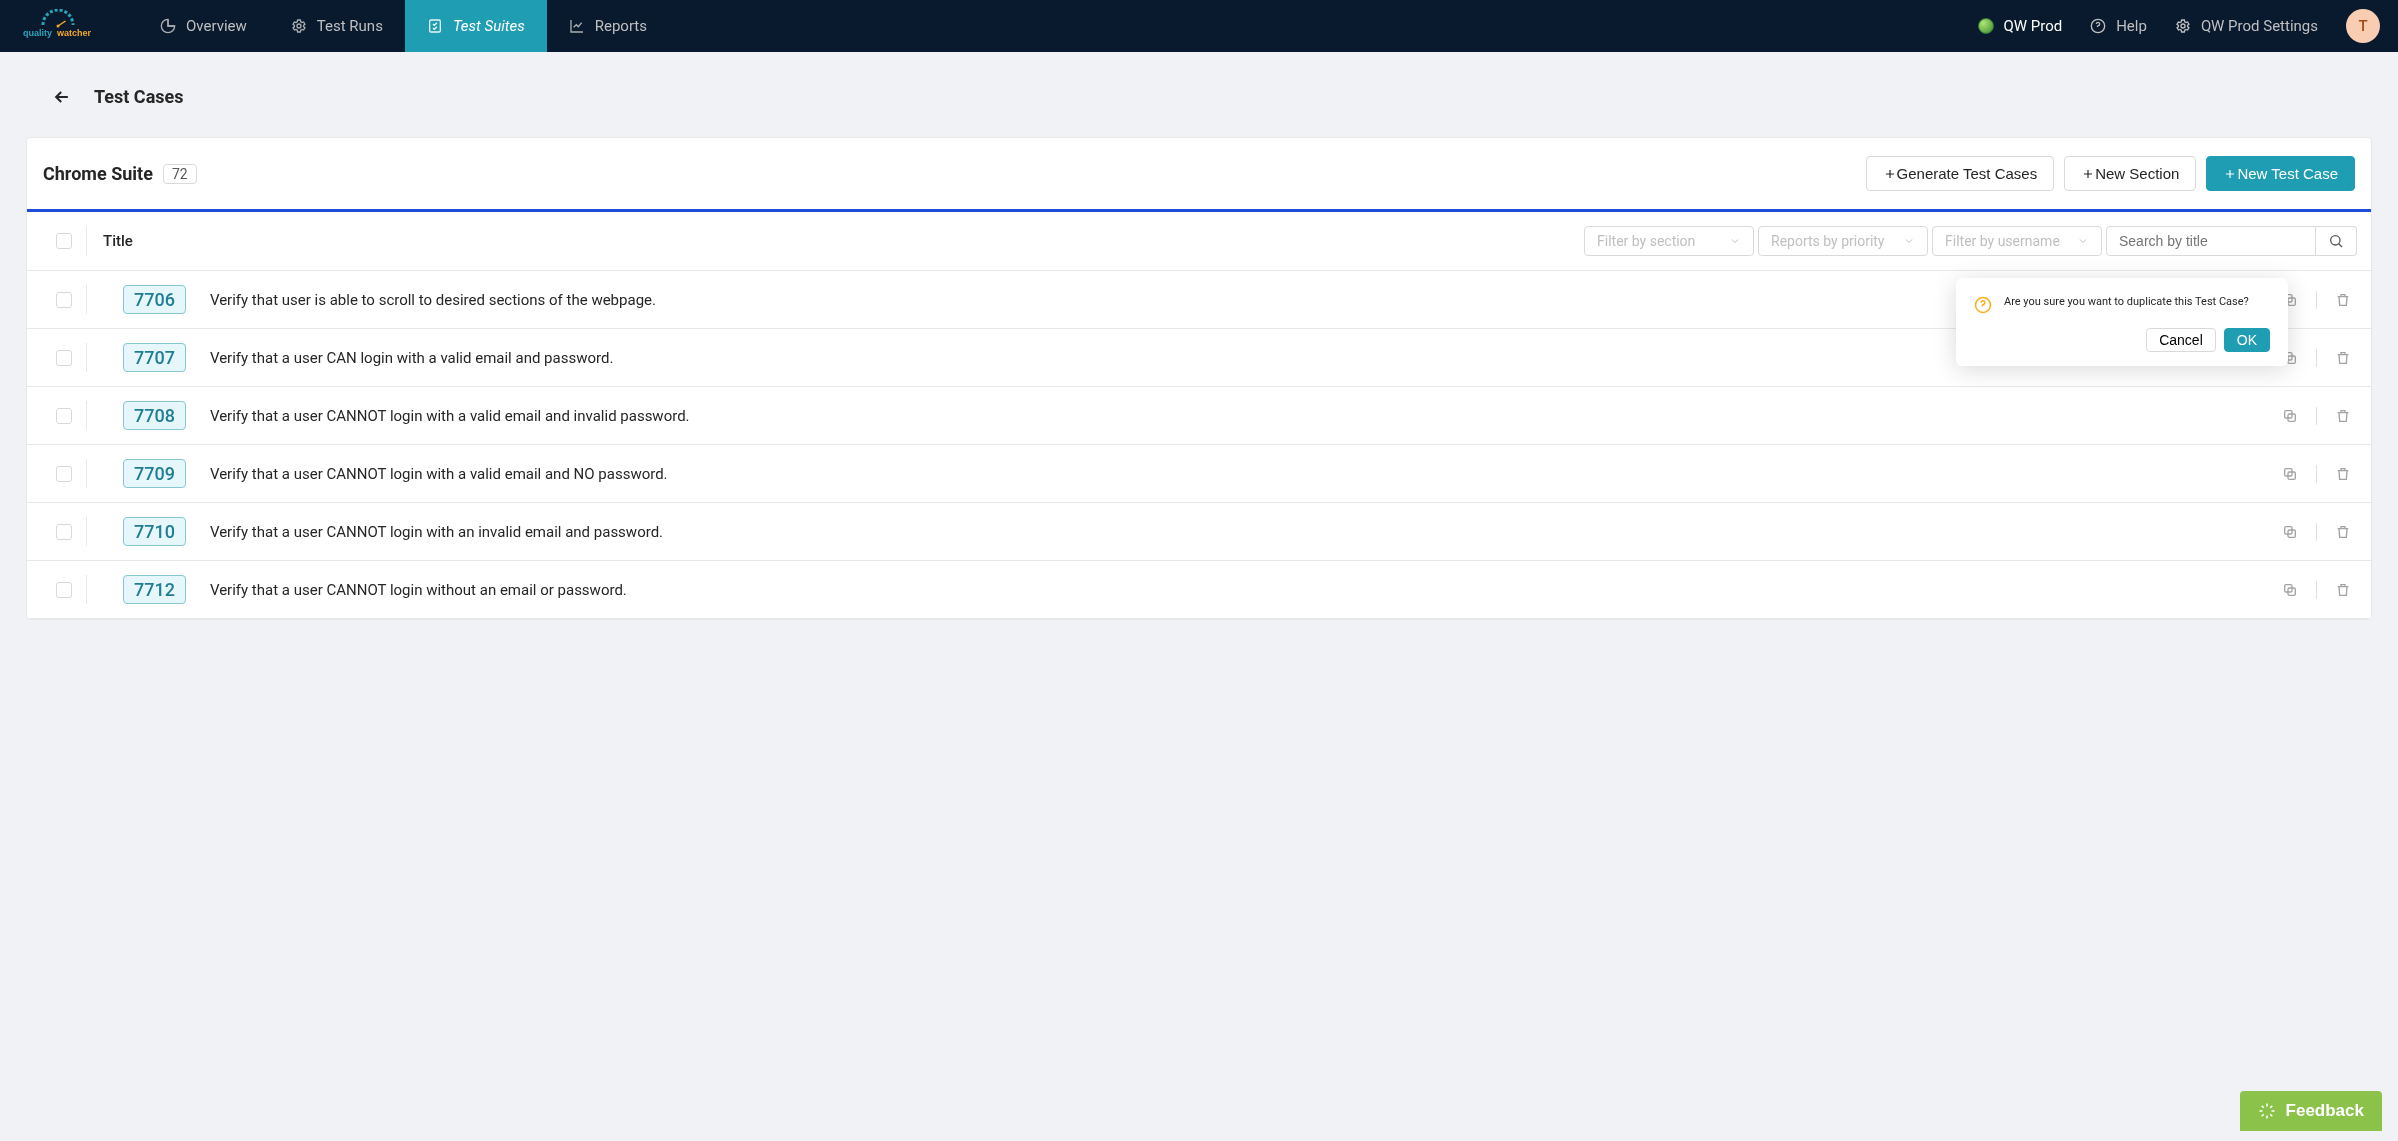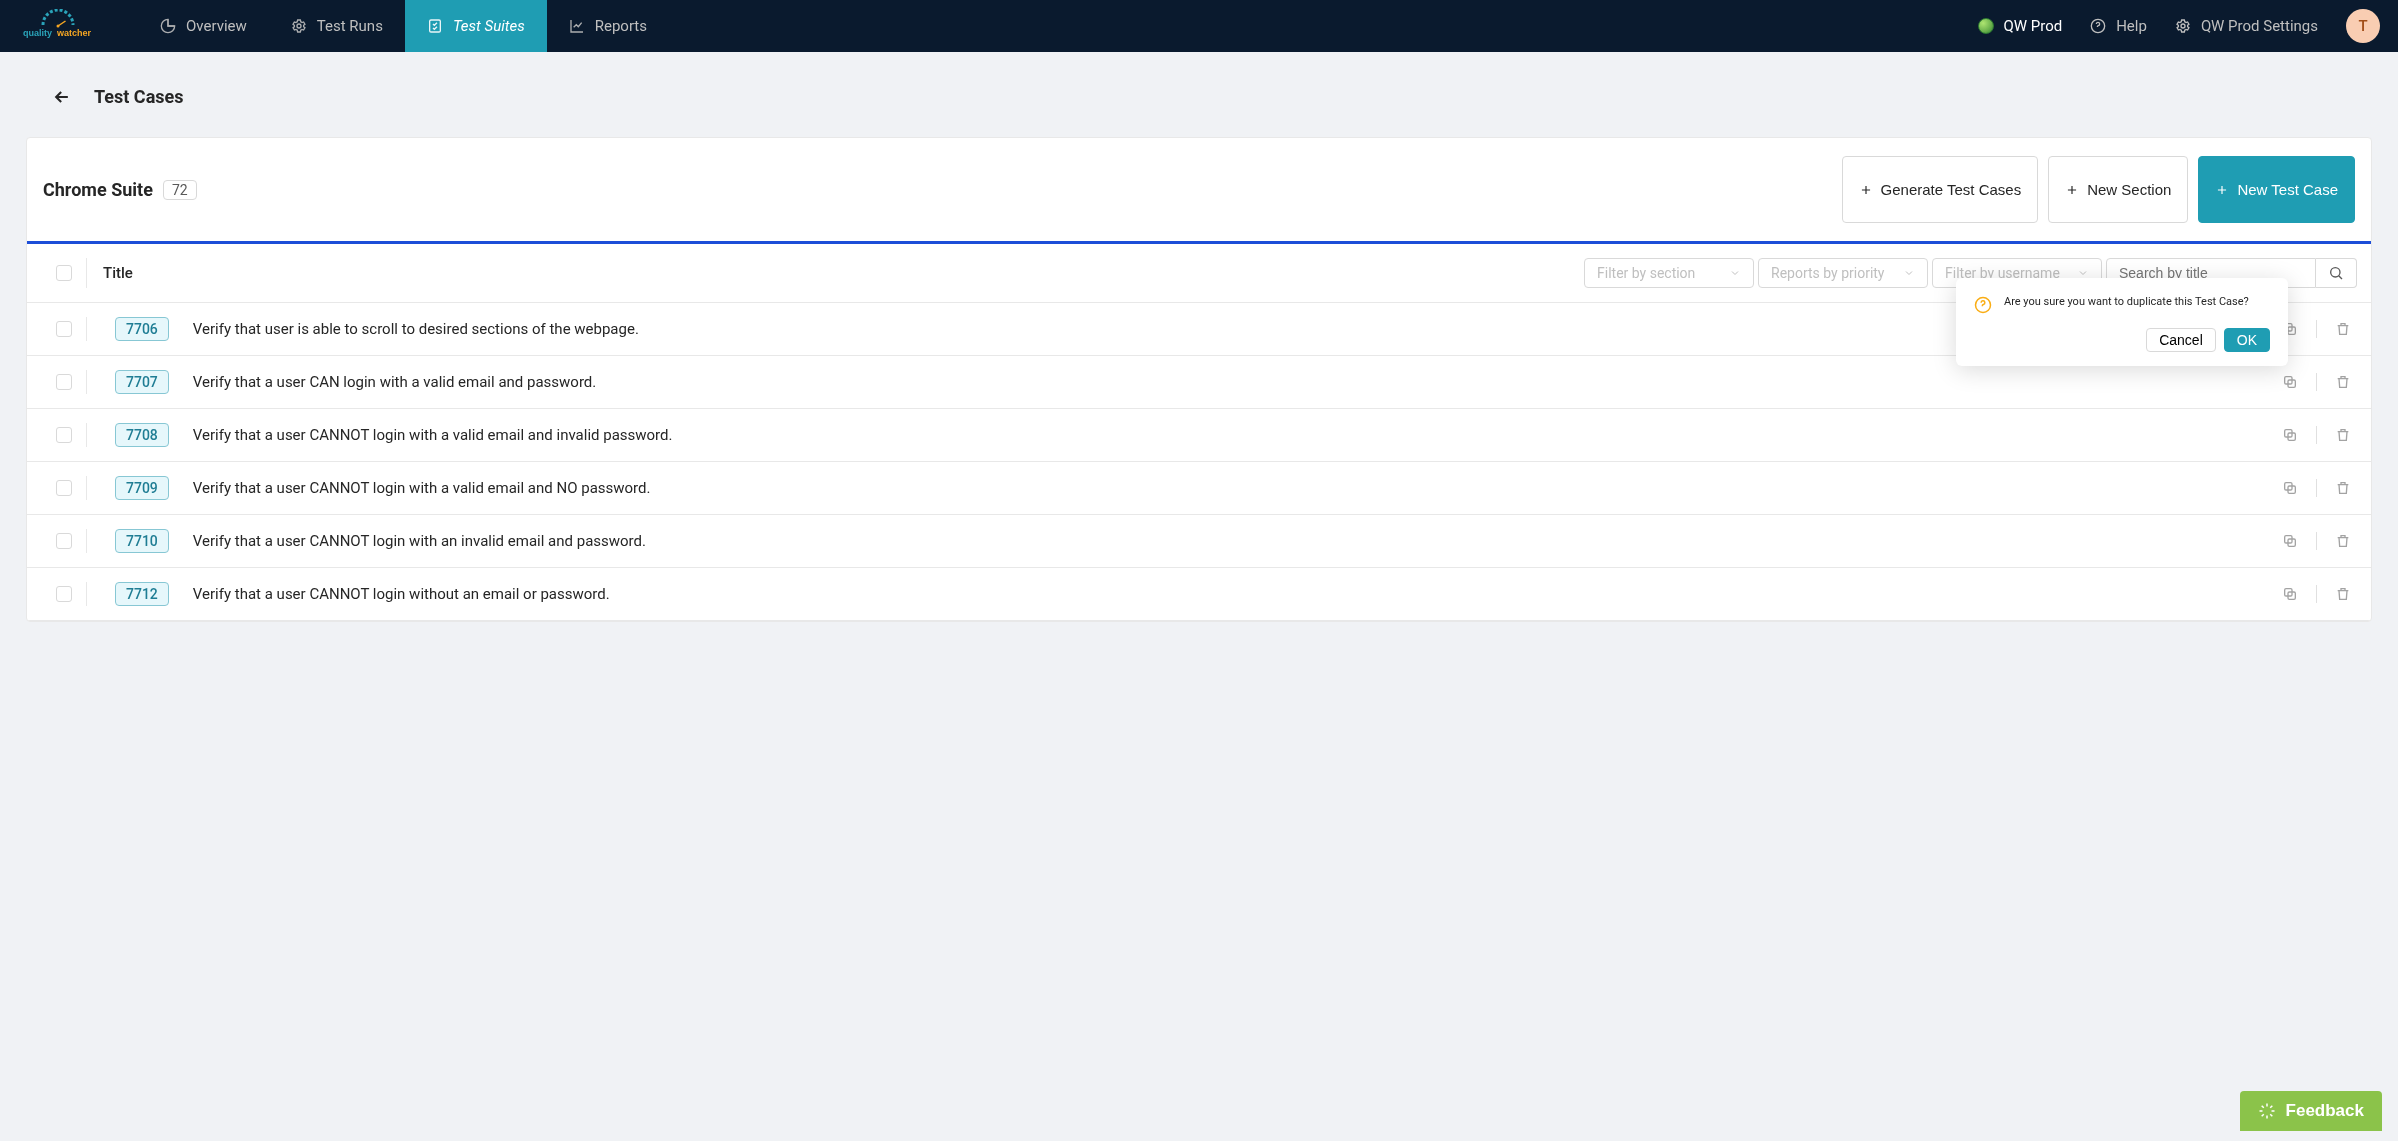"Generate Test Cases" .btn { gap: 8px -> none; padding: 24px 16px -> 8px 16px }
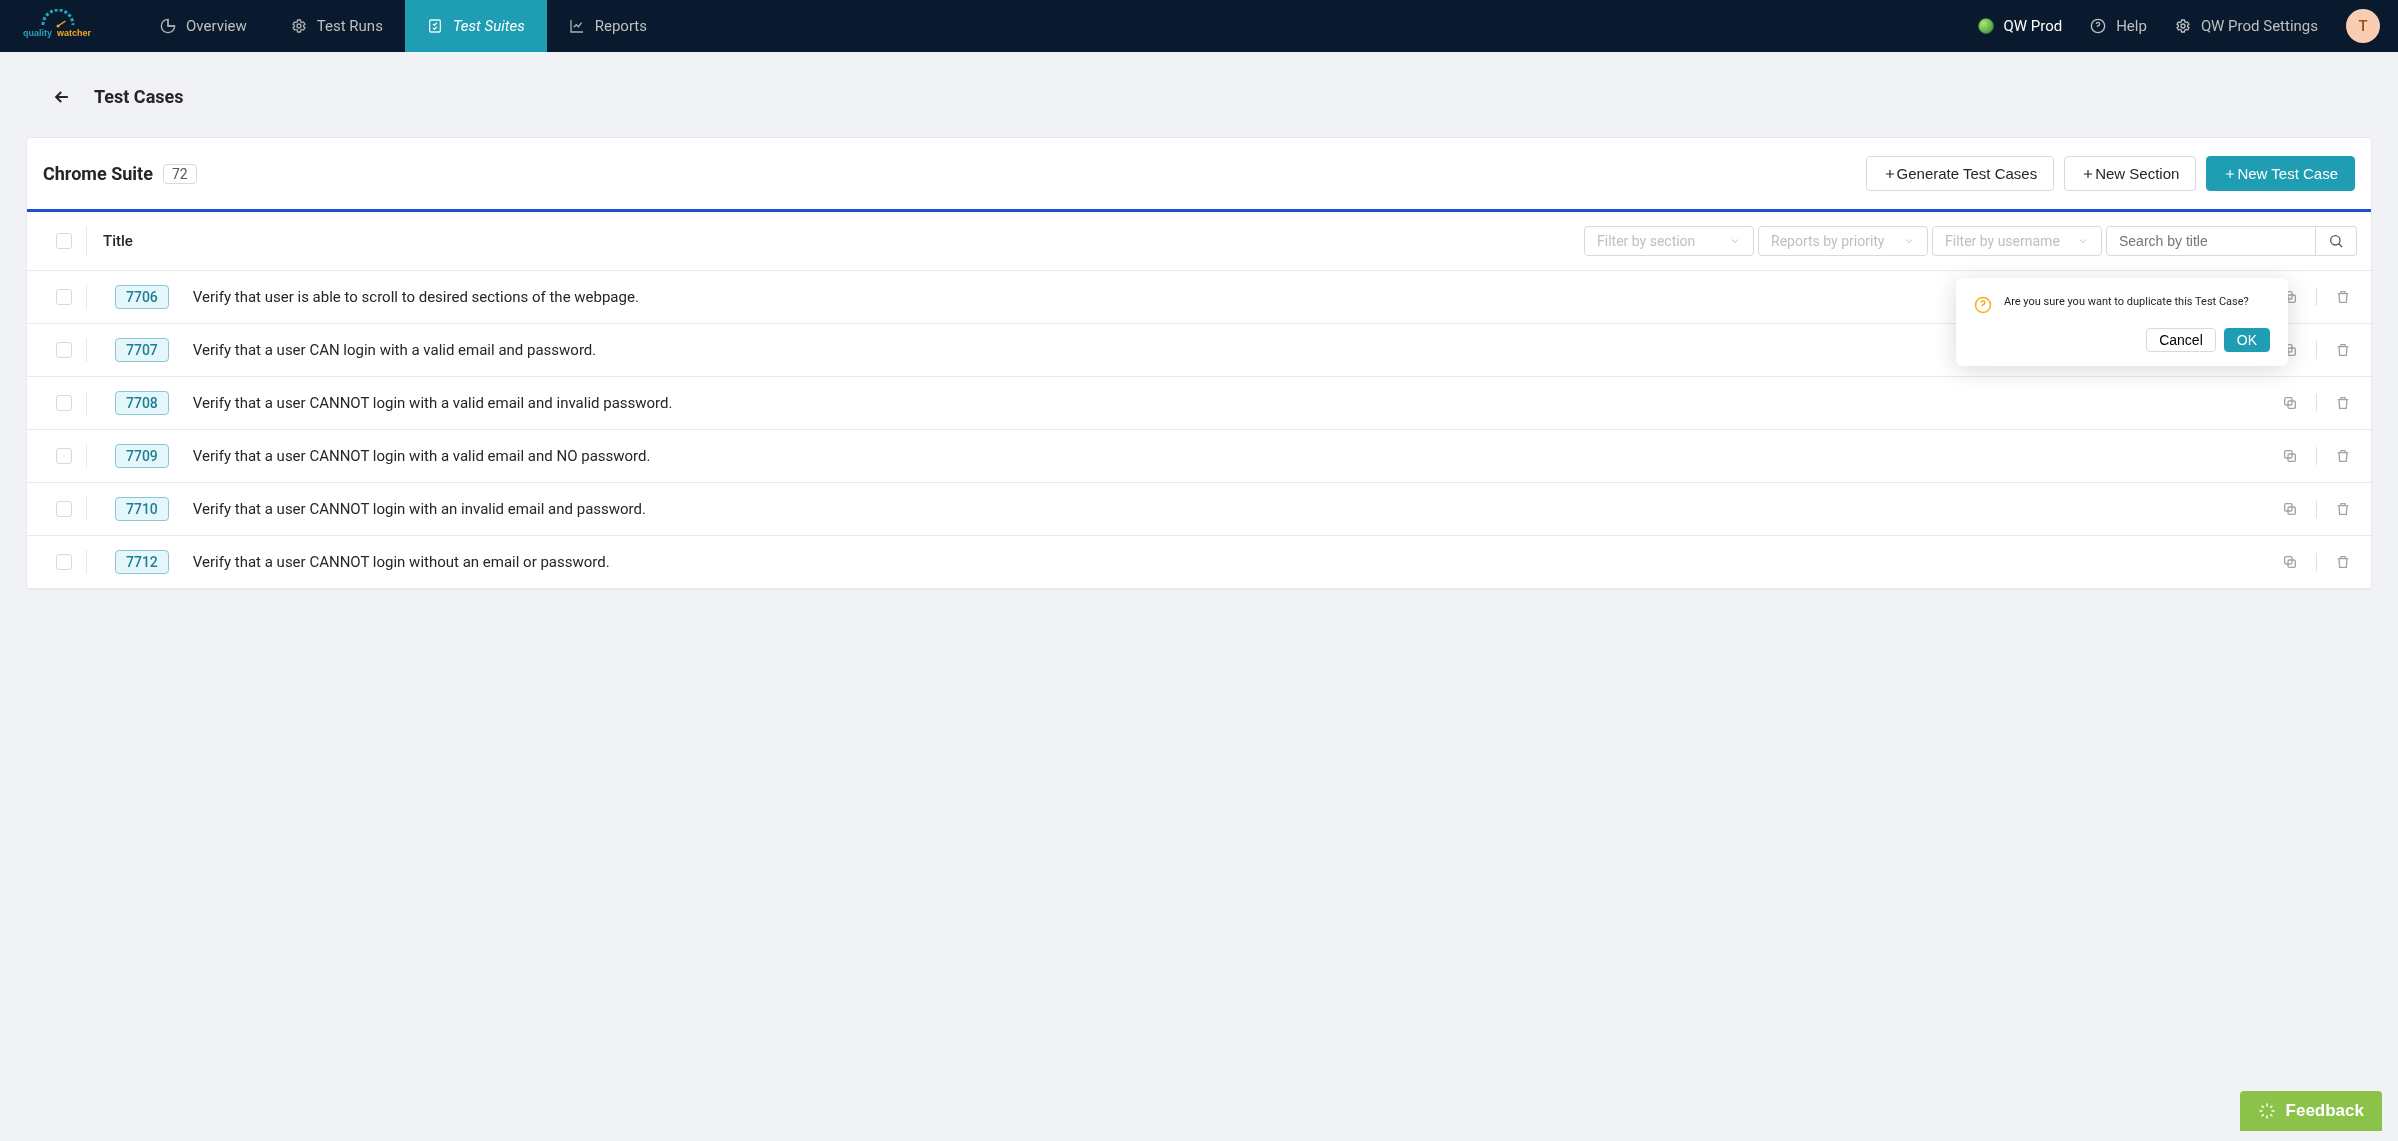"7706" .id-chip { font-size: 14px -> 18px; margin-left: 12px -> 20px }
